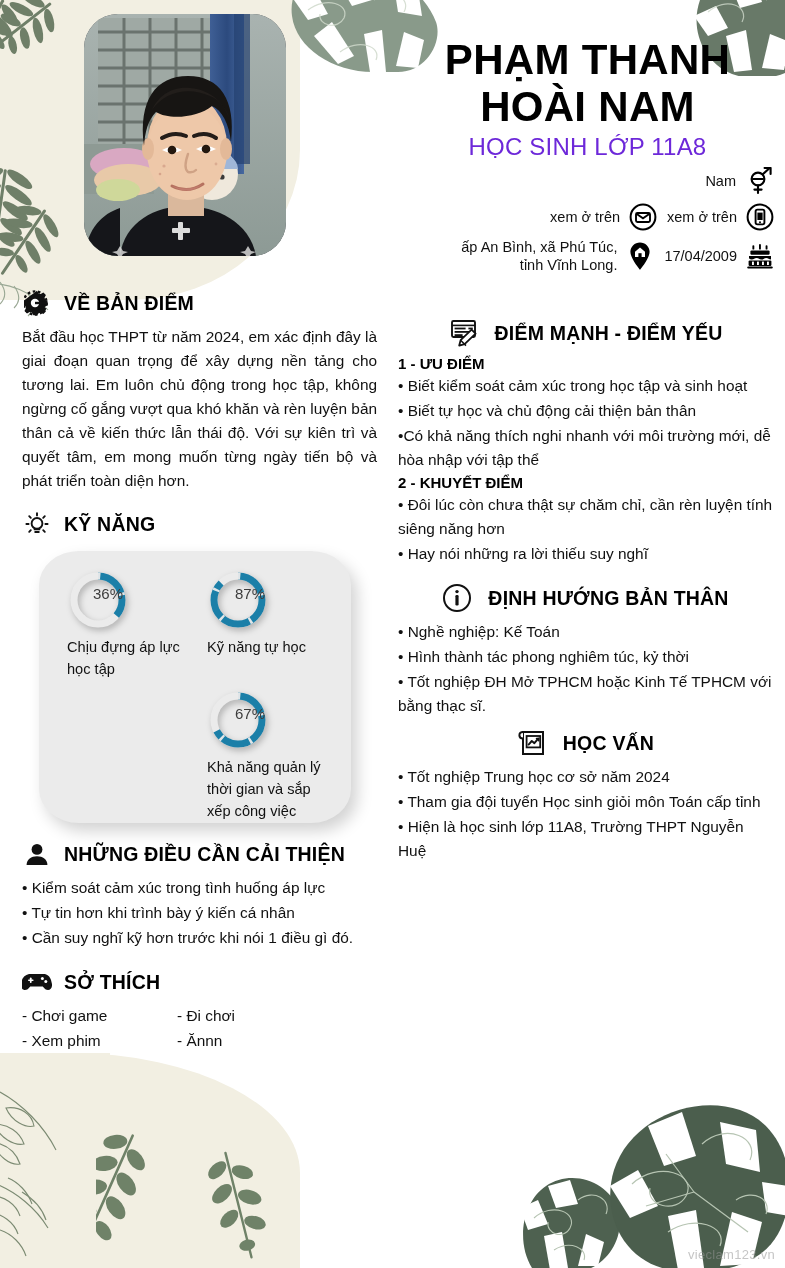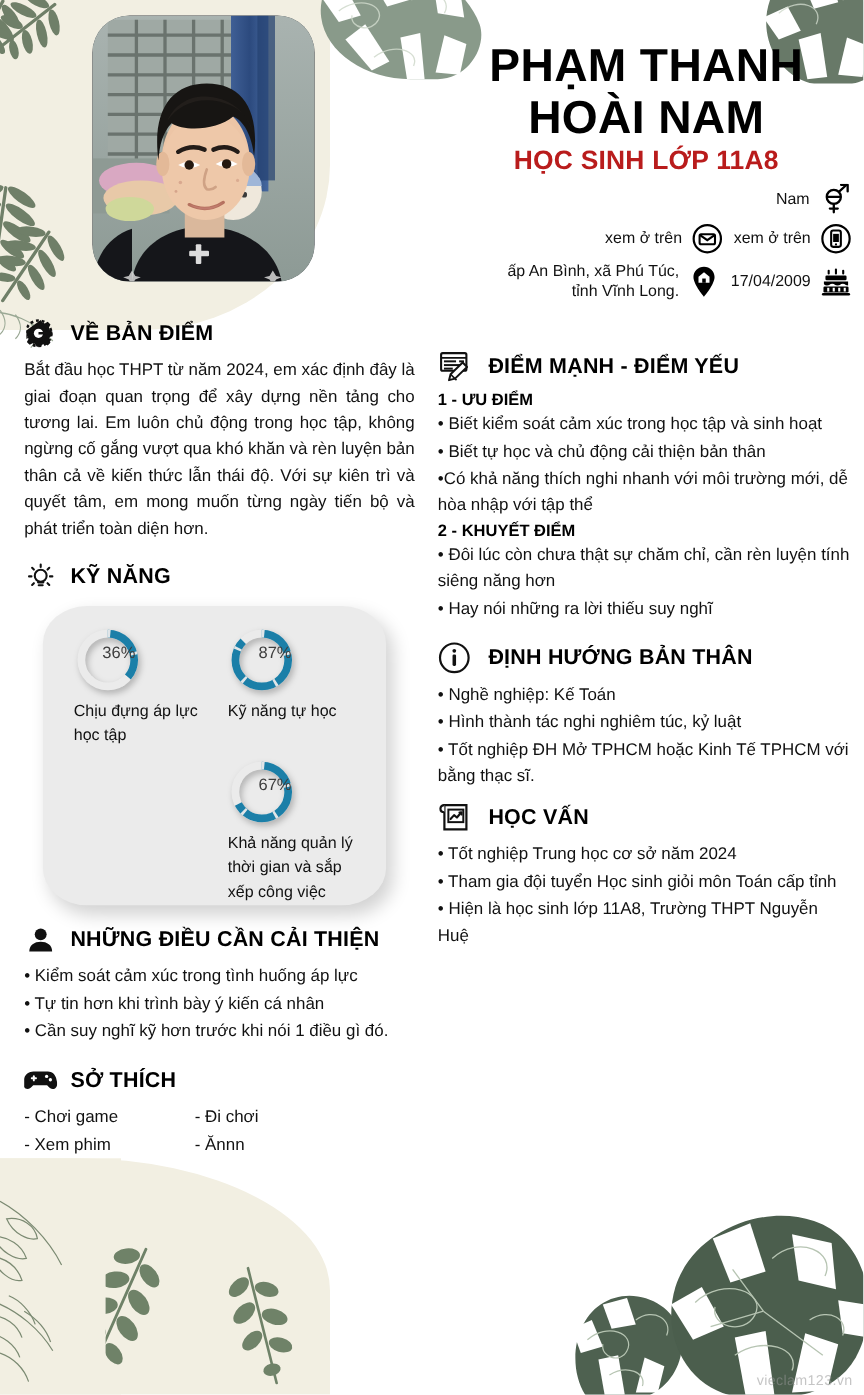"HỌC SINH LỚP 11A8" #role { color: #b91c1c -> #6d28d9; font-weight: bold -> normal }
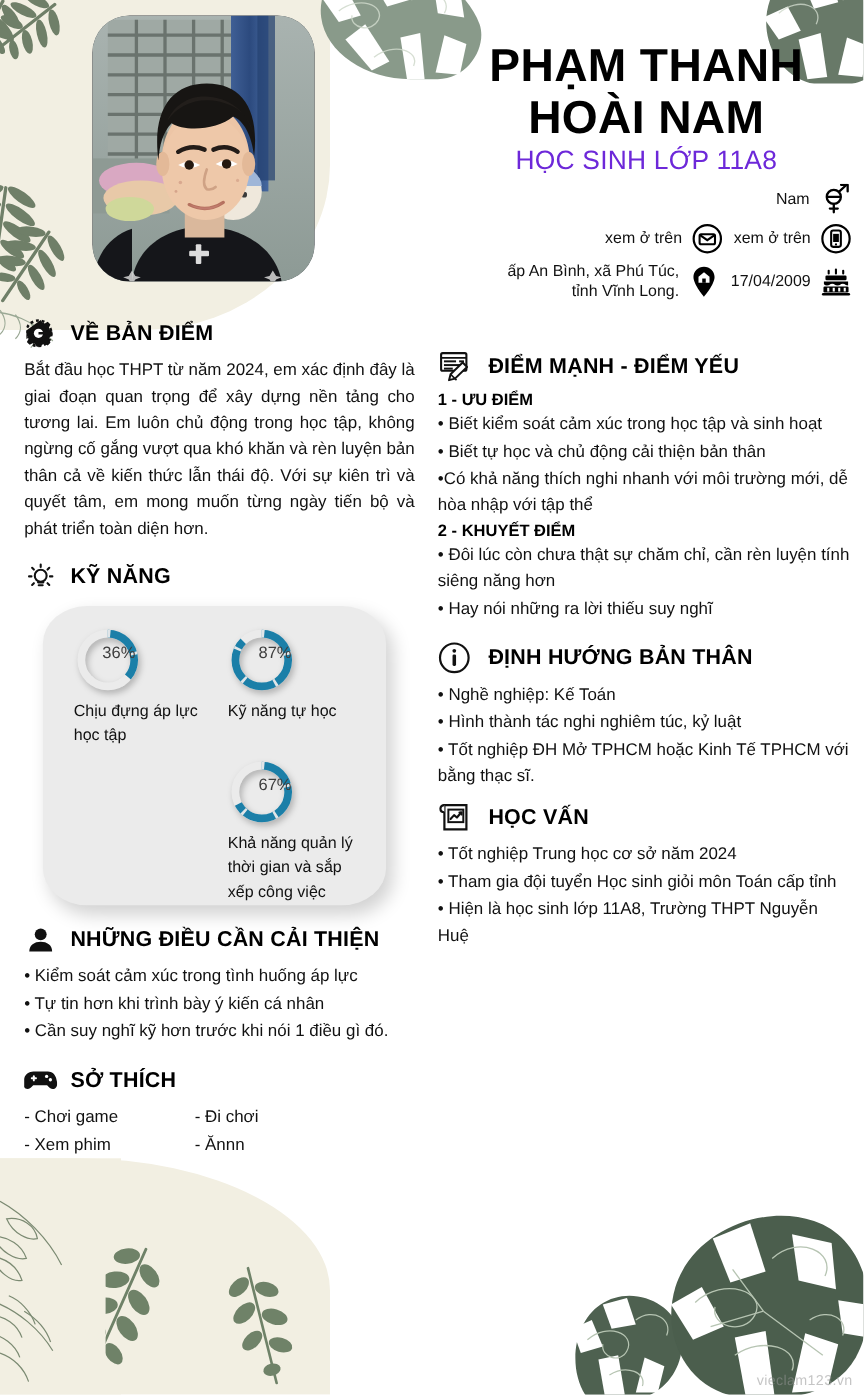"ĐIỂM MẠNH - ĐIỂM YẾU" .sec-head.centered { justify-content: none -> center }
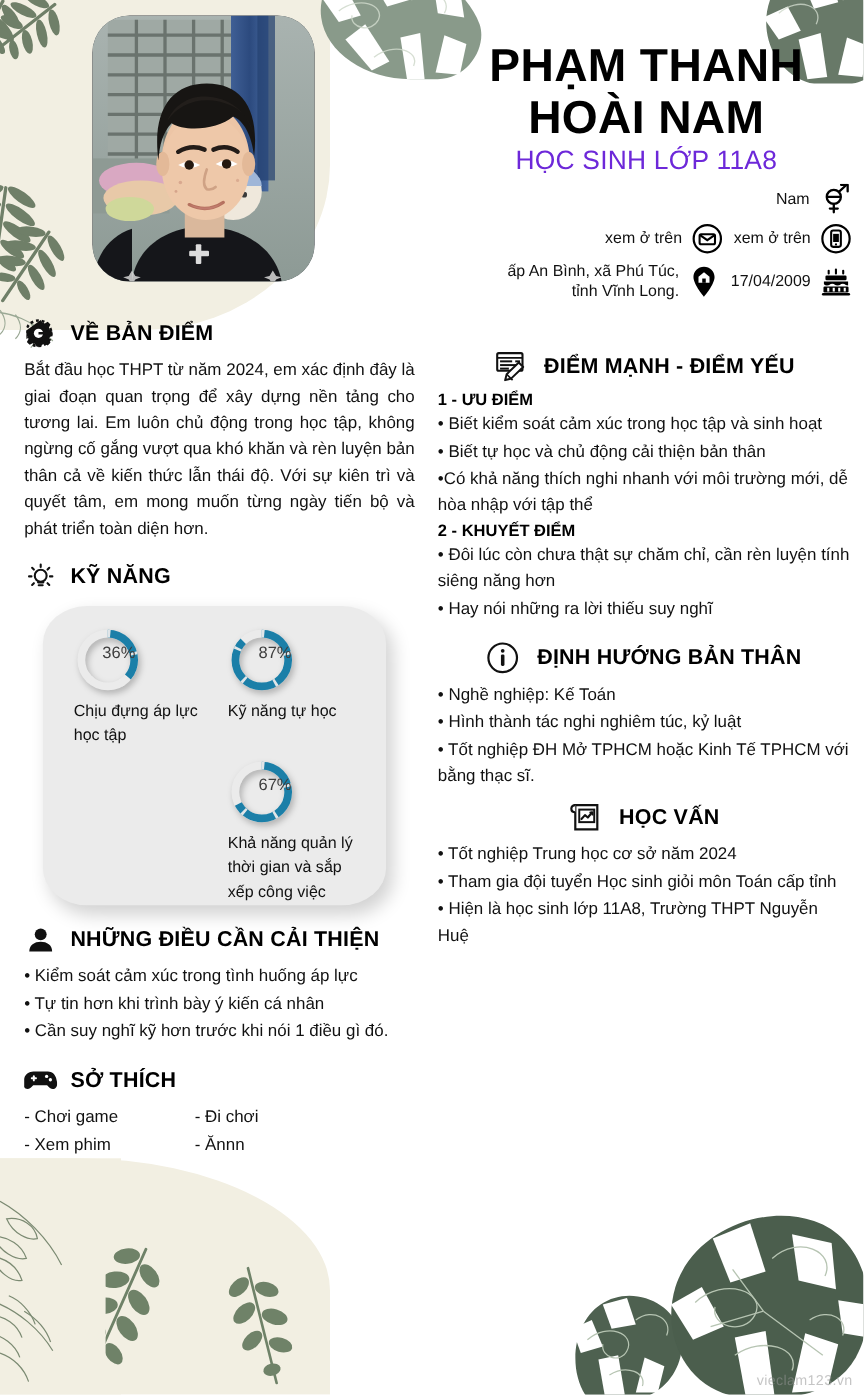"• Hình thành tác nghi" div { text: nghi nghiêm túc, kỷ luật -> phong nghiêm túc, kỷ thời }
